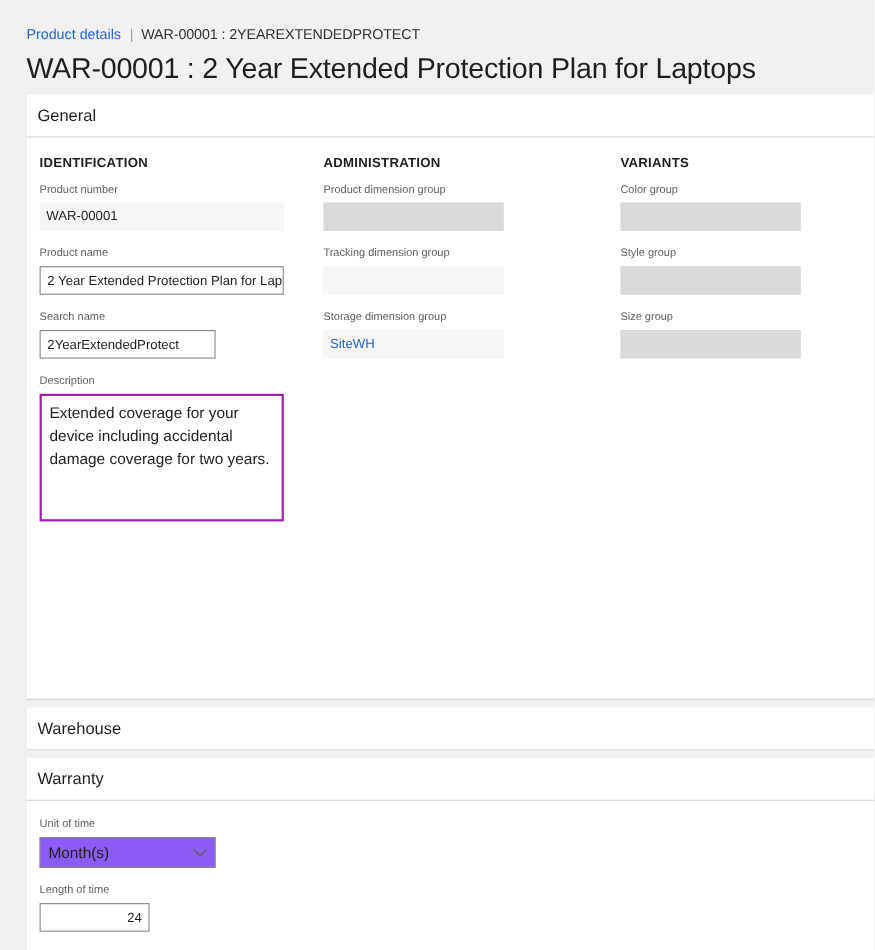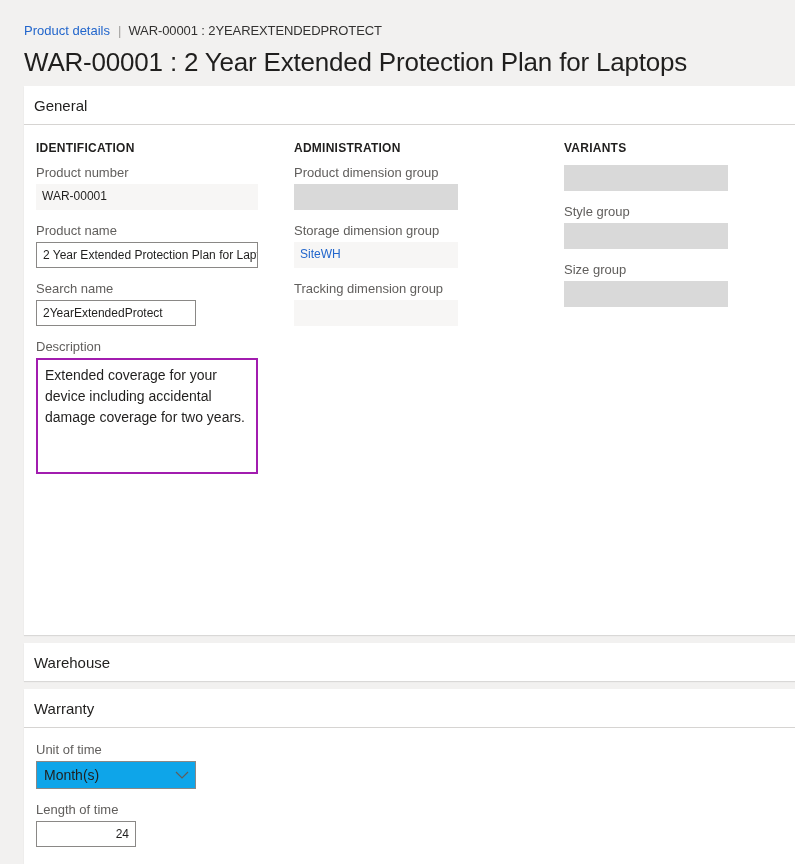"Product number" .field-label { font-size: 13px -> 10px }
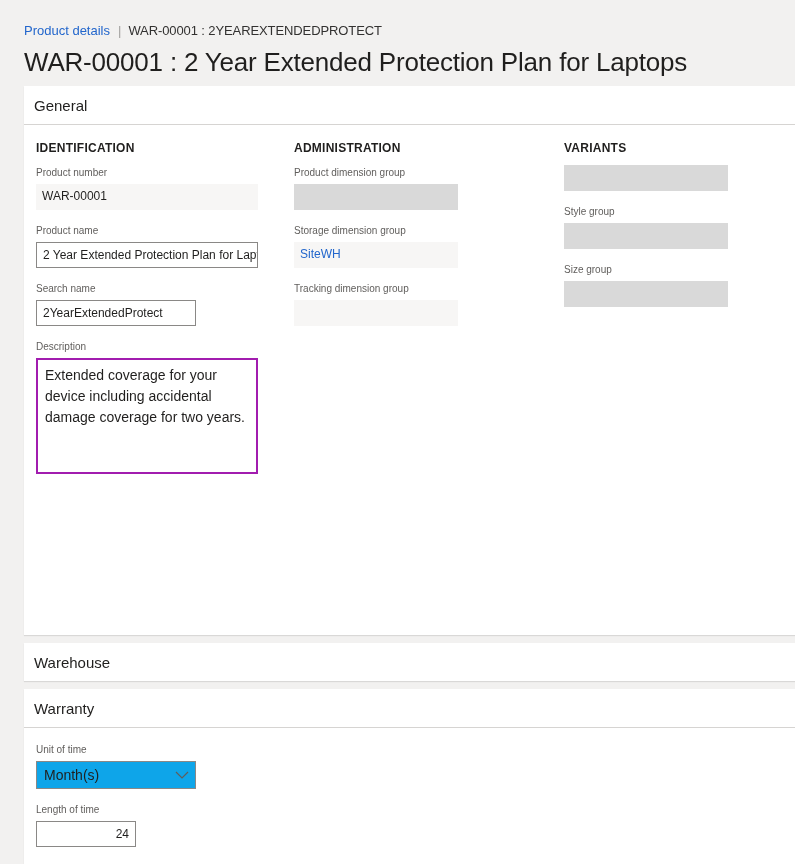"Color group" div.field-label { html: none -> <div>Color group</div> }
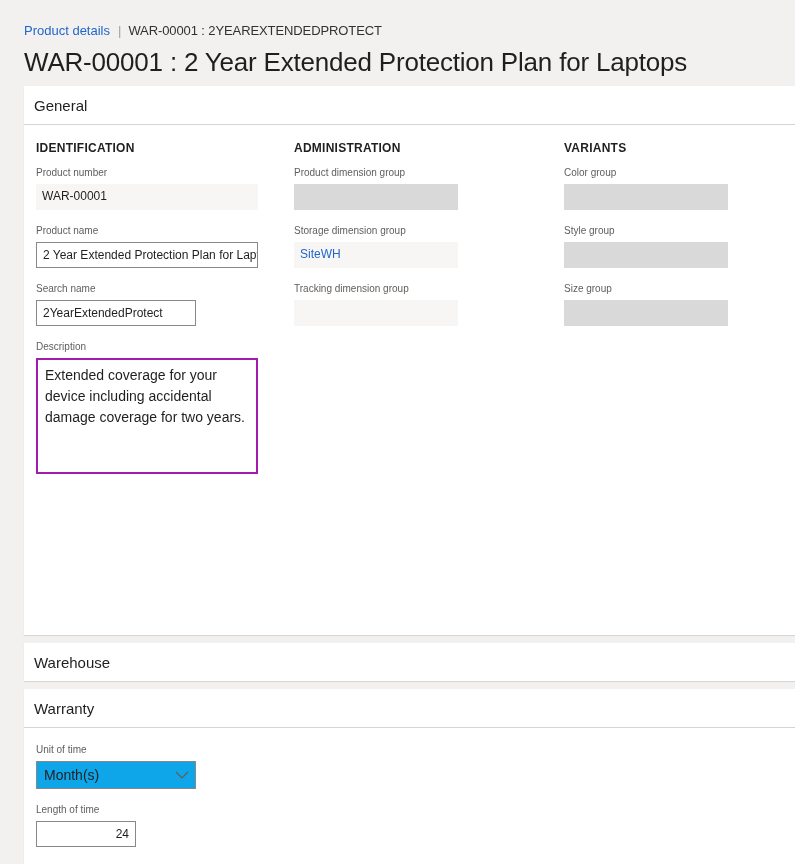"Storage dimension group" div.field { order: before "Tracking dimension group" -> after "Tracking dimension group" }
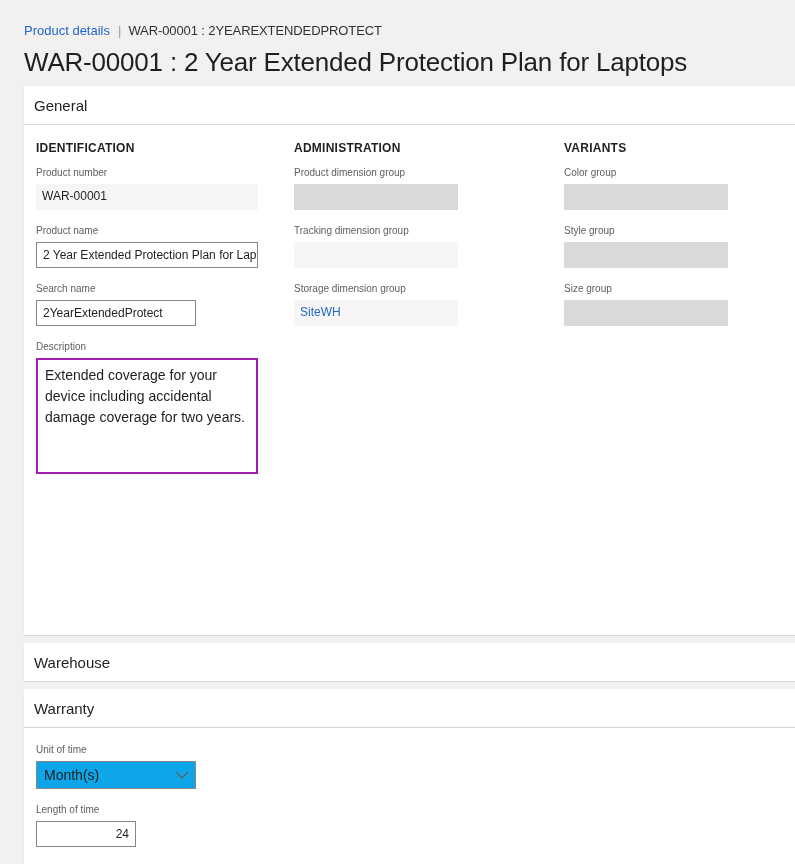"Month(s)" .dropdown { background: #0ea5e9 -> #8b5cf6 }
